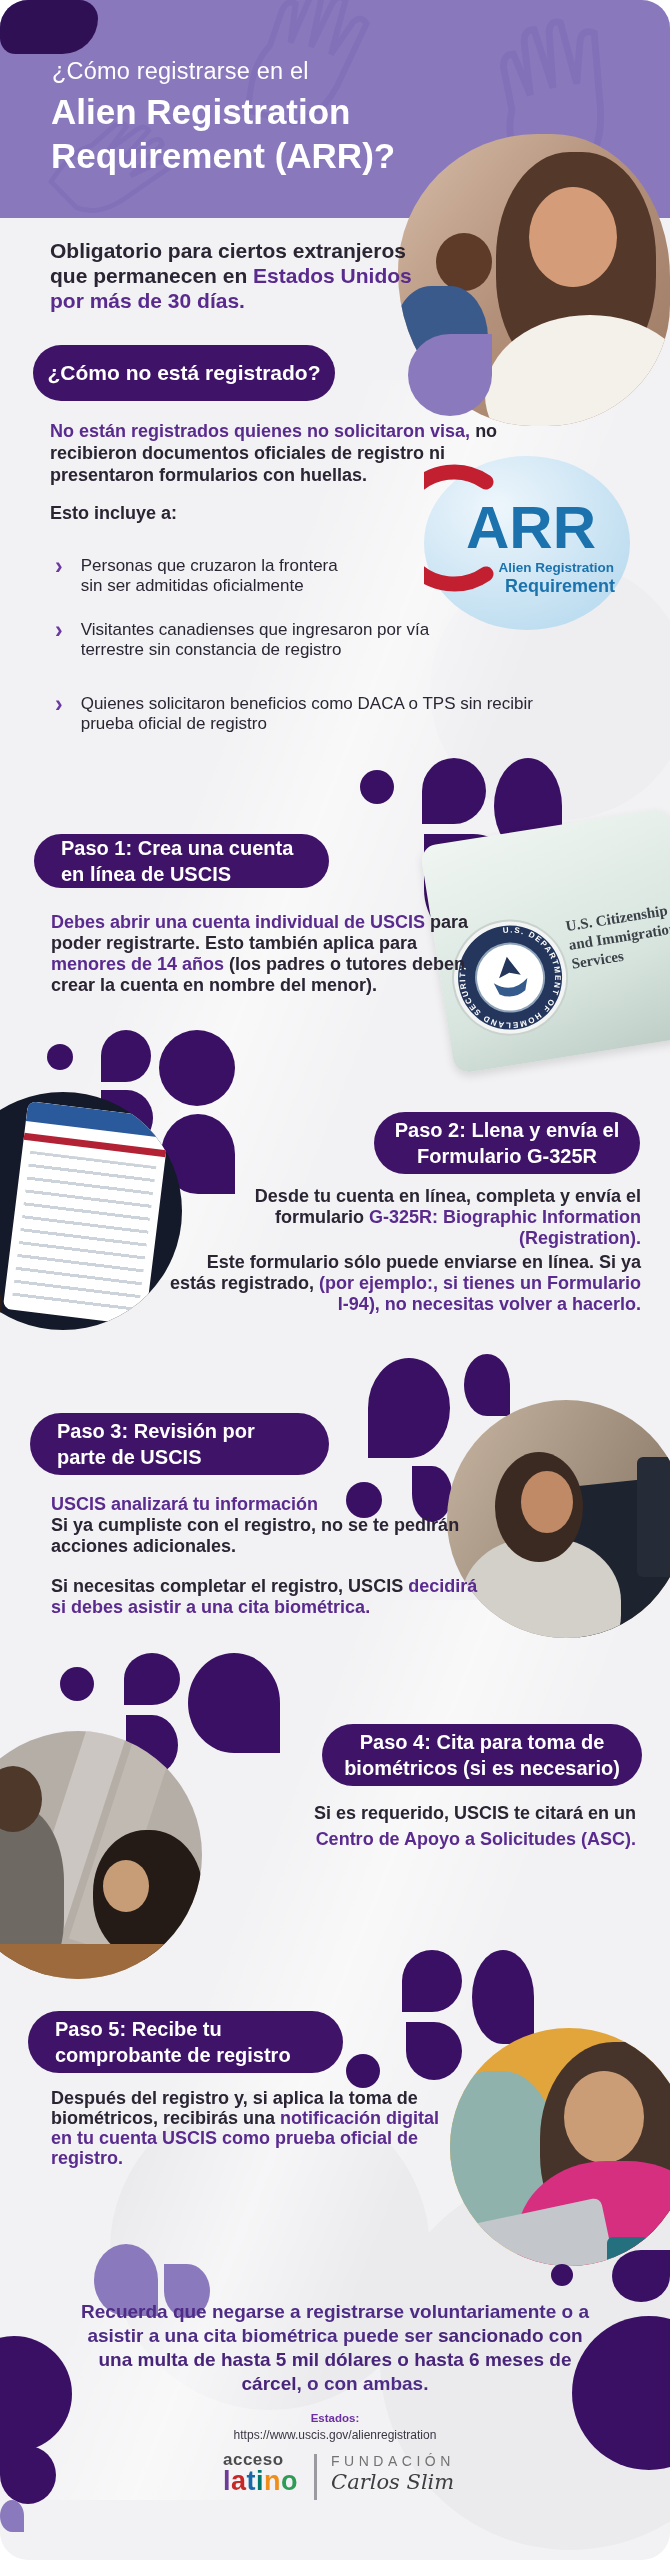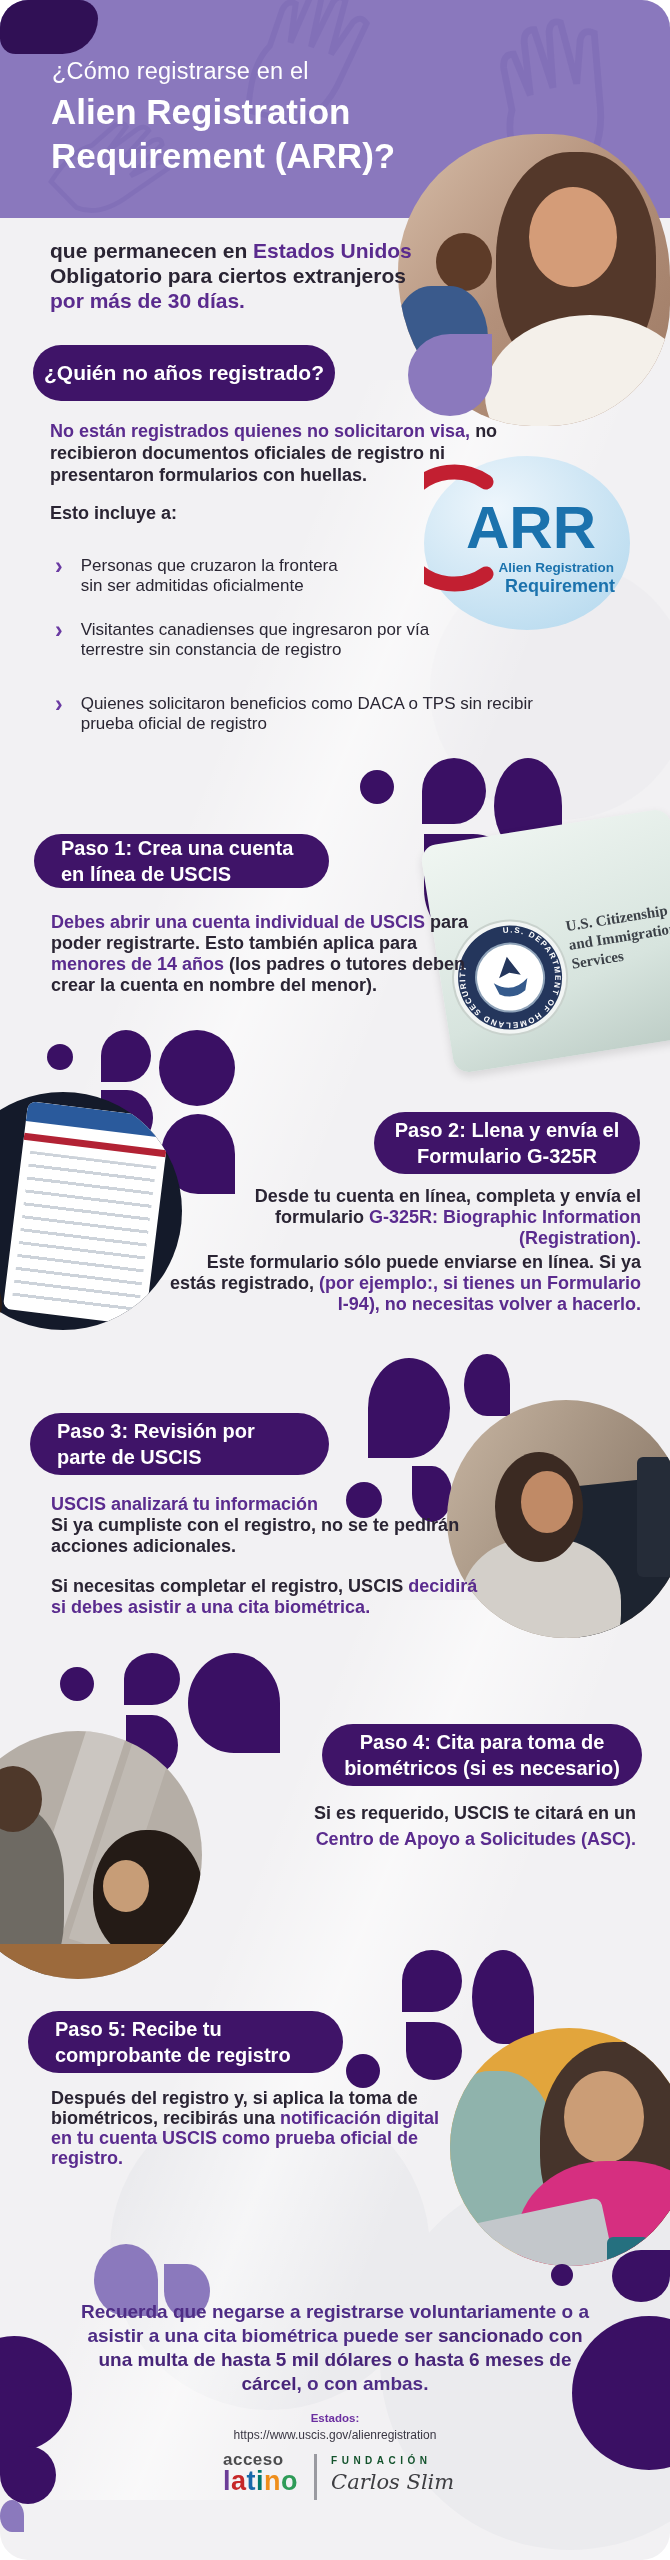"que permanecen en Estados Unidos" div { order: before "Obligatorio para ciertos extranjeros" -> after "Obligatorio para ciertos extranjeros" }
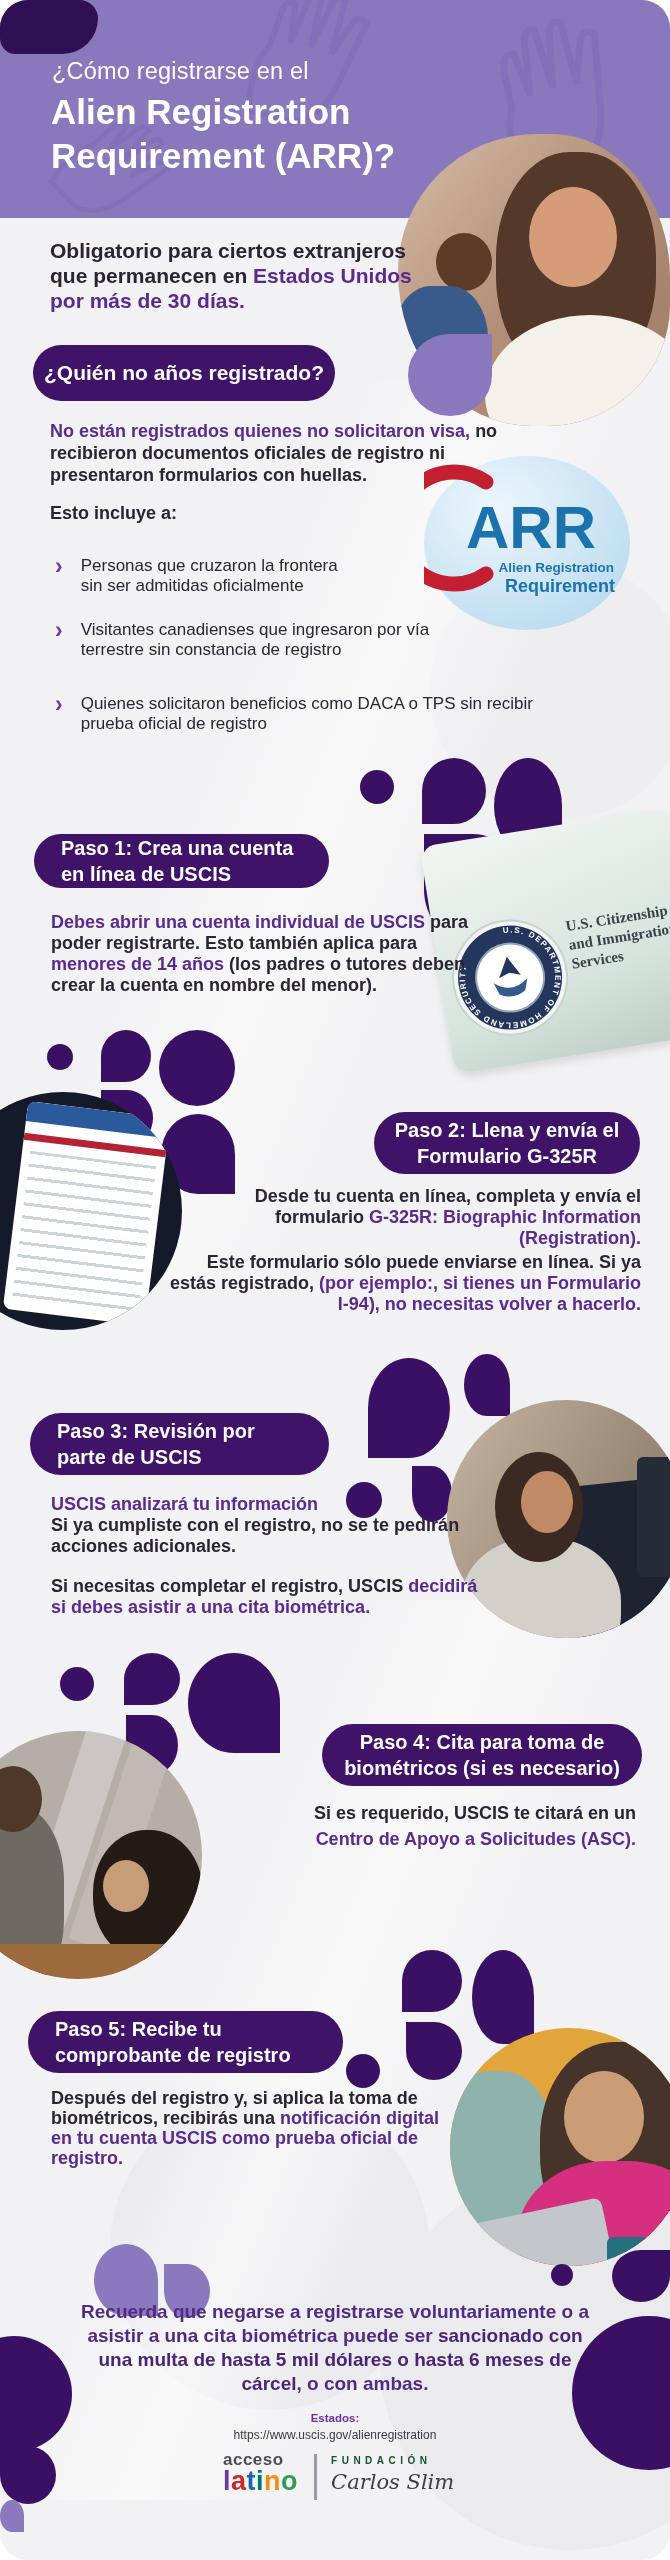"¿Quién no años registrado?" span { text: Quién no años -> Cómo no está }
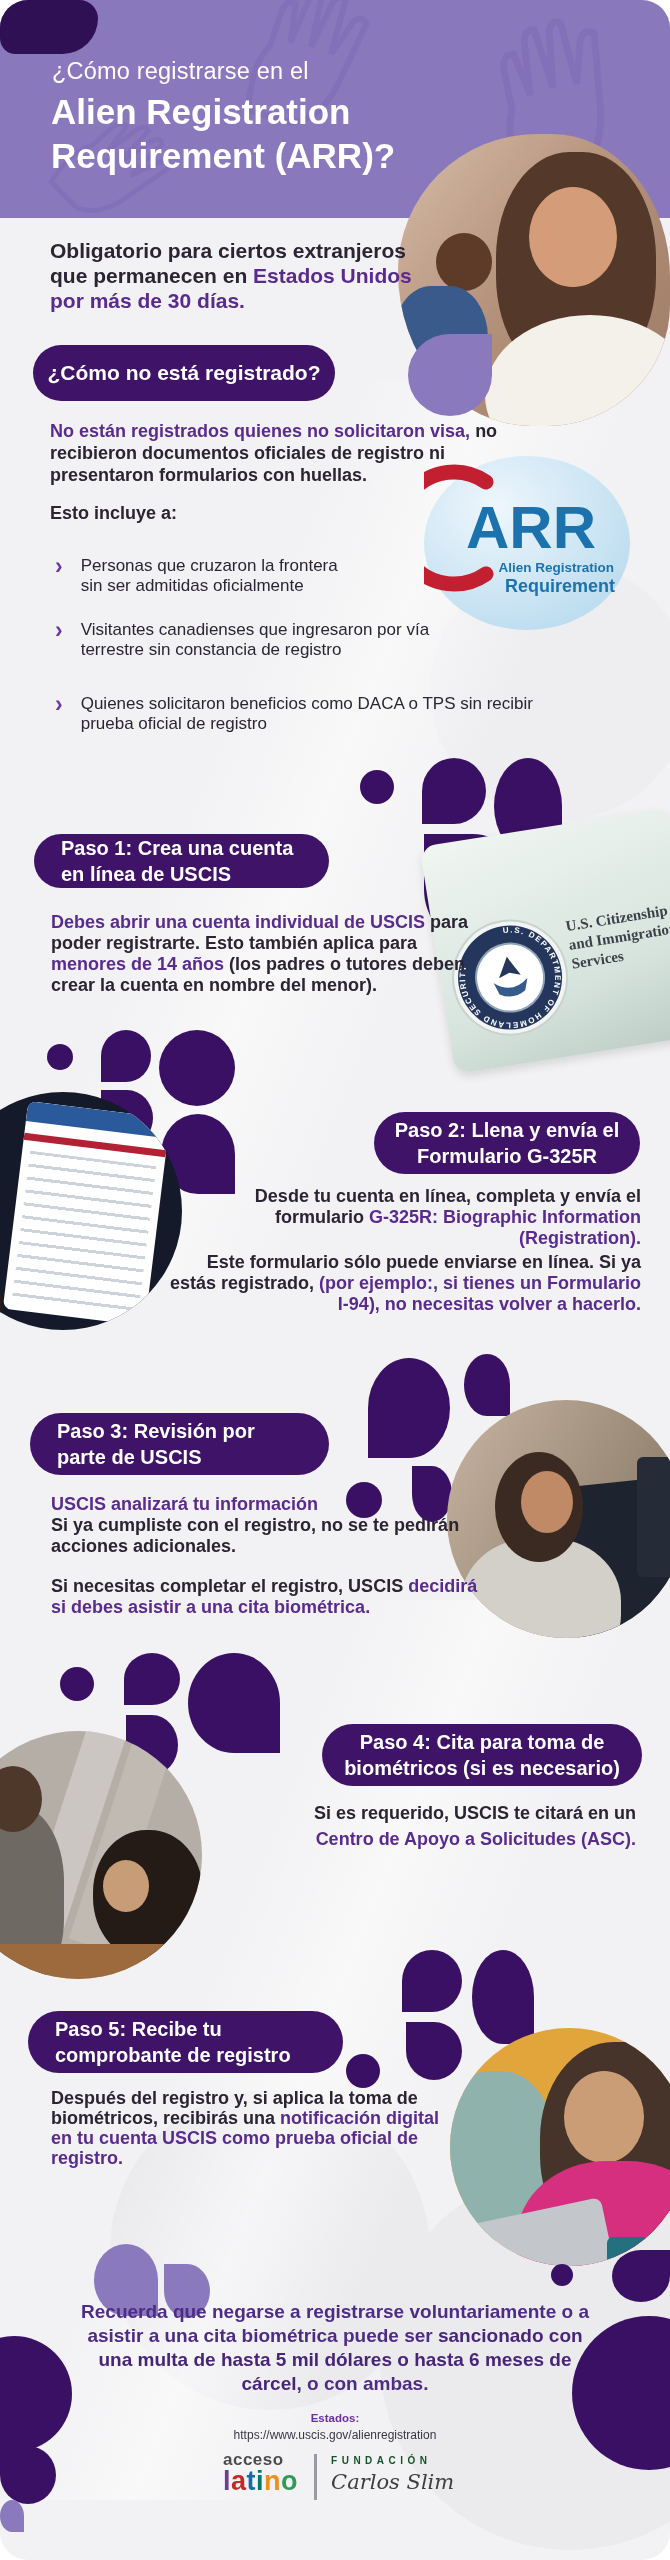"FUNDACIÓN" #fundacion { color: #14532d -> #737373; font-size: 10px -> 14px; font-weight: 700 -> 400 }
